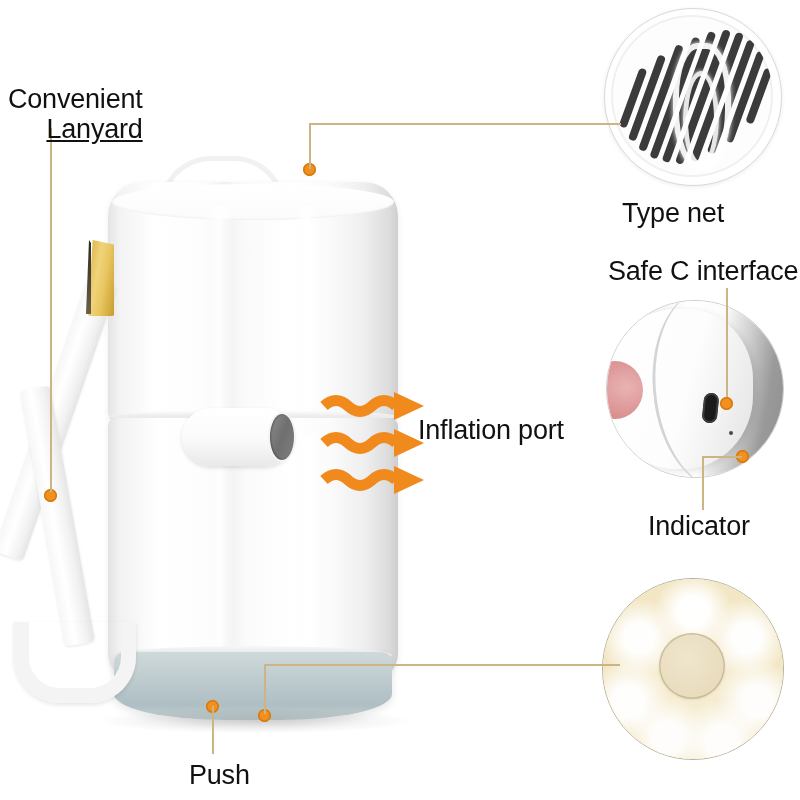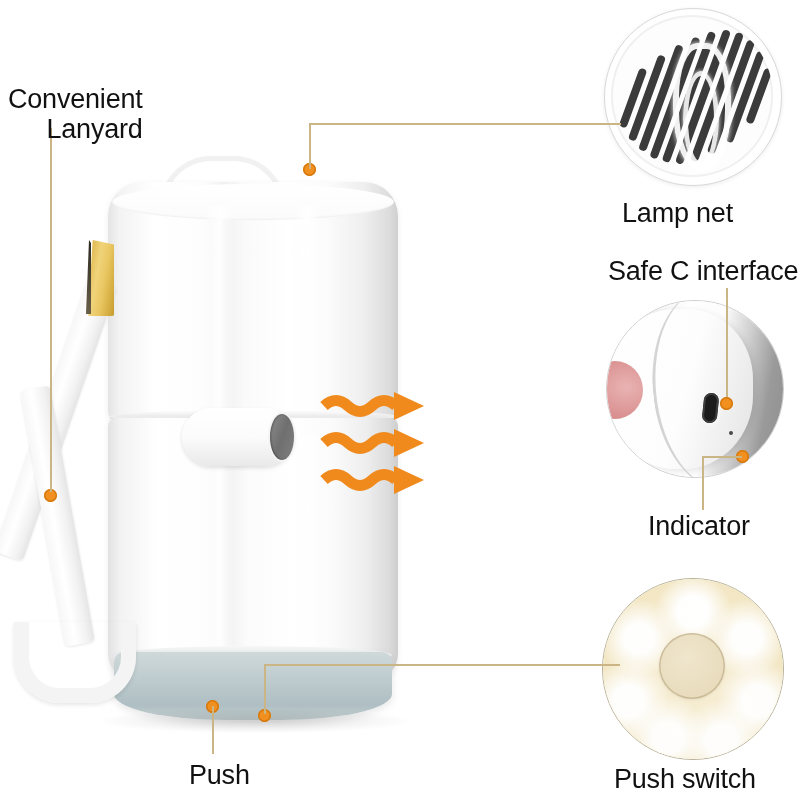"Lanyard" span { text-decoration: none -> underline }
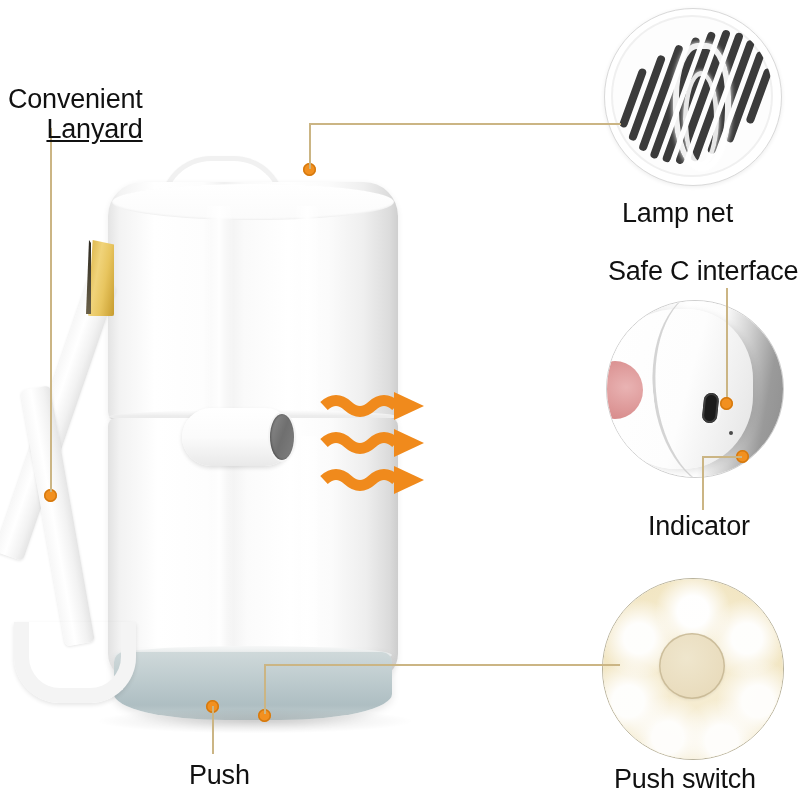"Lamp net" div.label { text: Lamp -> Type }
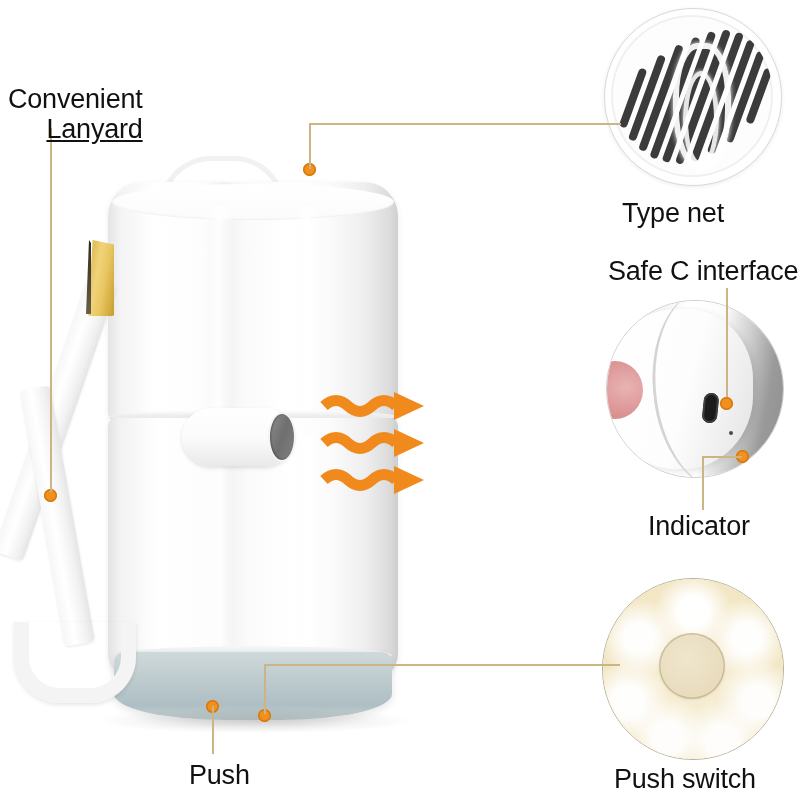"Inflation port" div.label { html: none -> <div>Inflation port</div> }
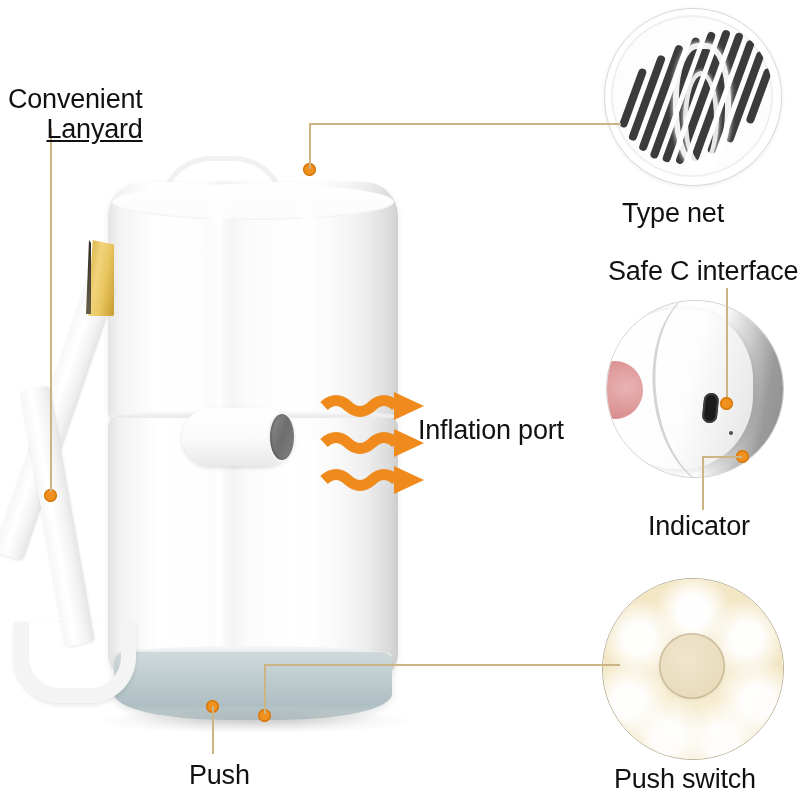"Push switch" div.label { html: <div>Push switch</div> -> none }
